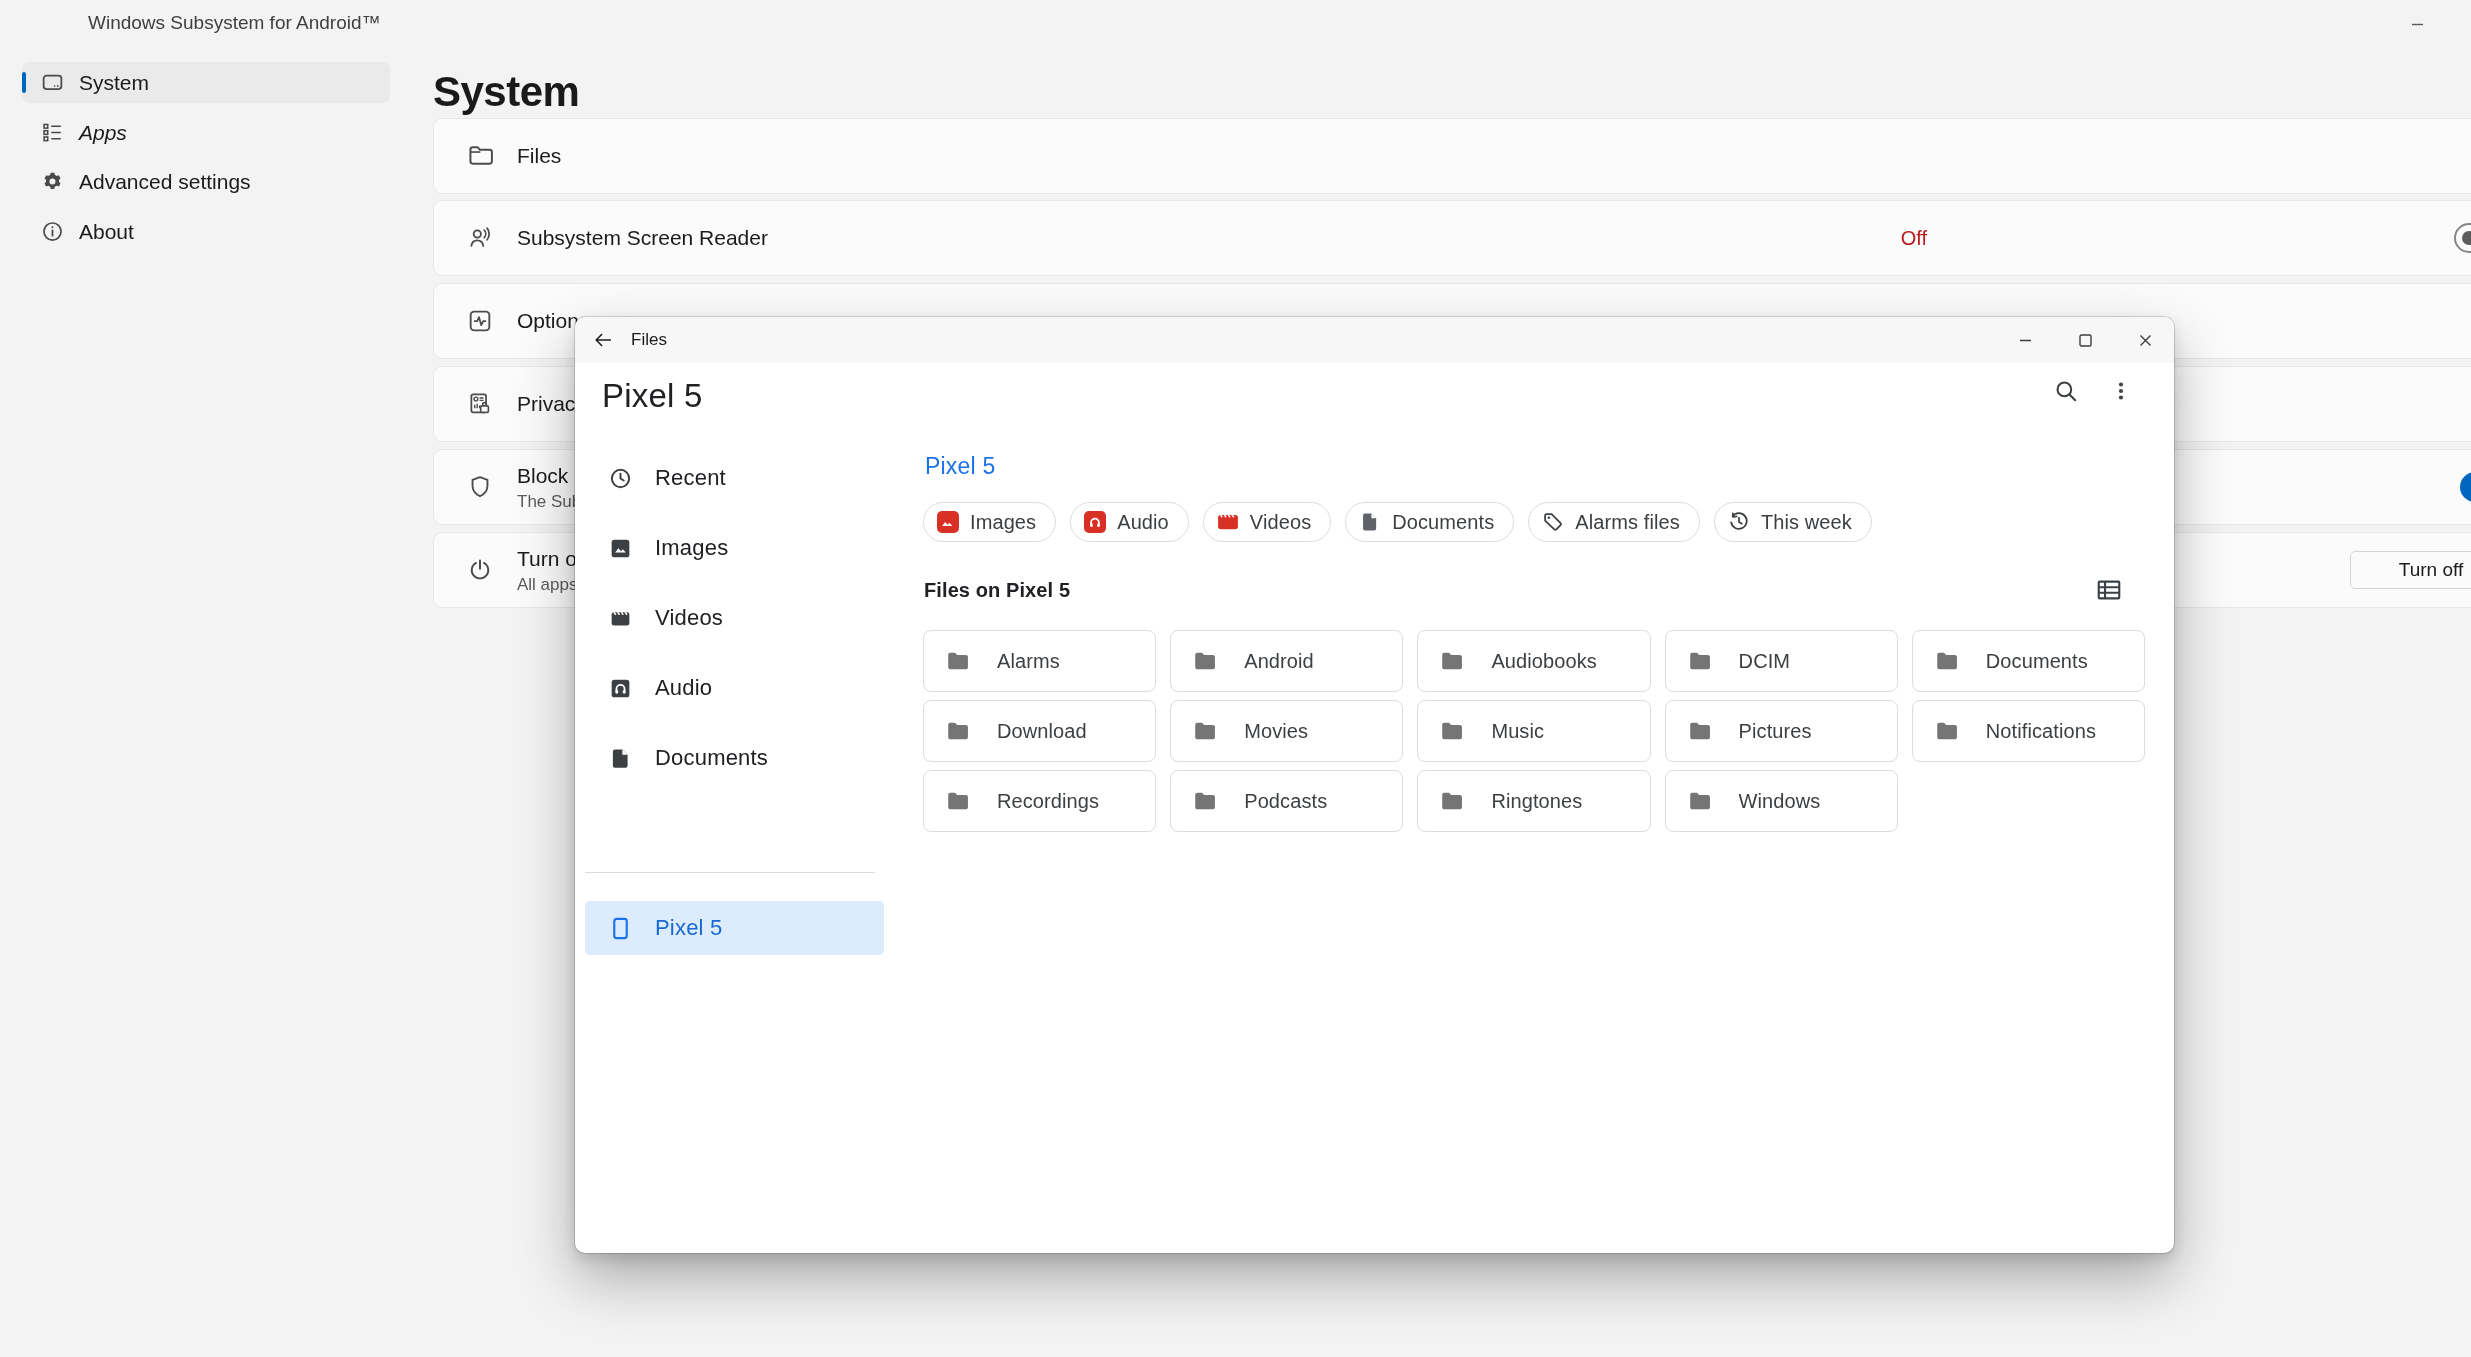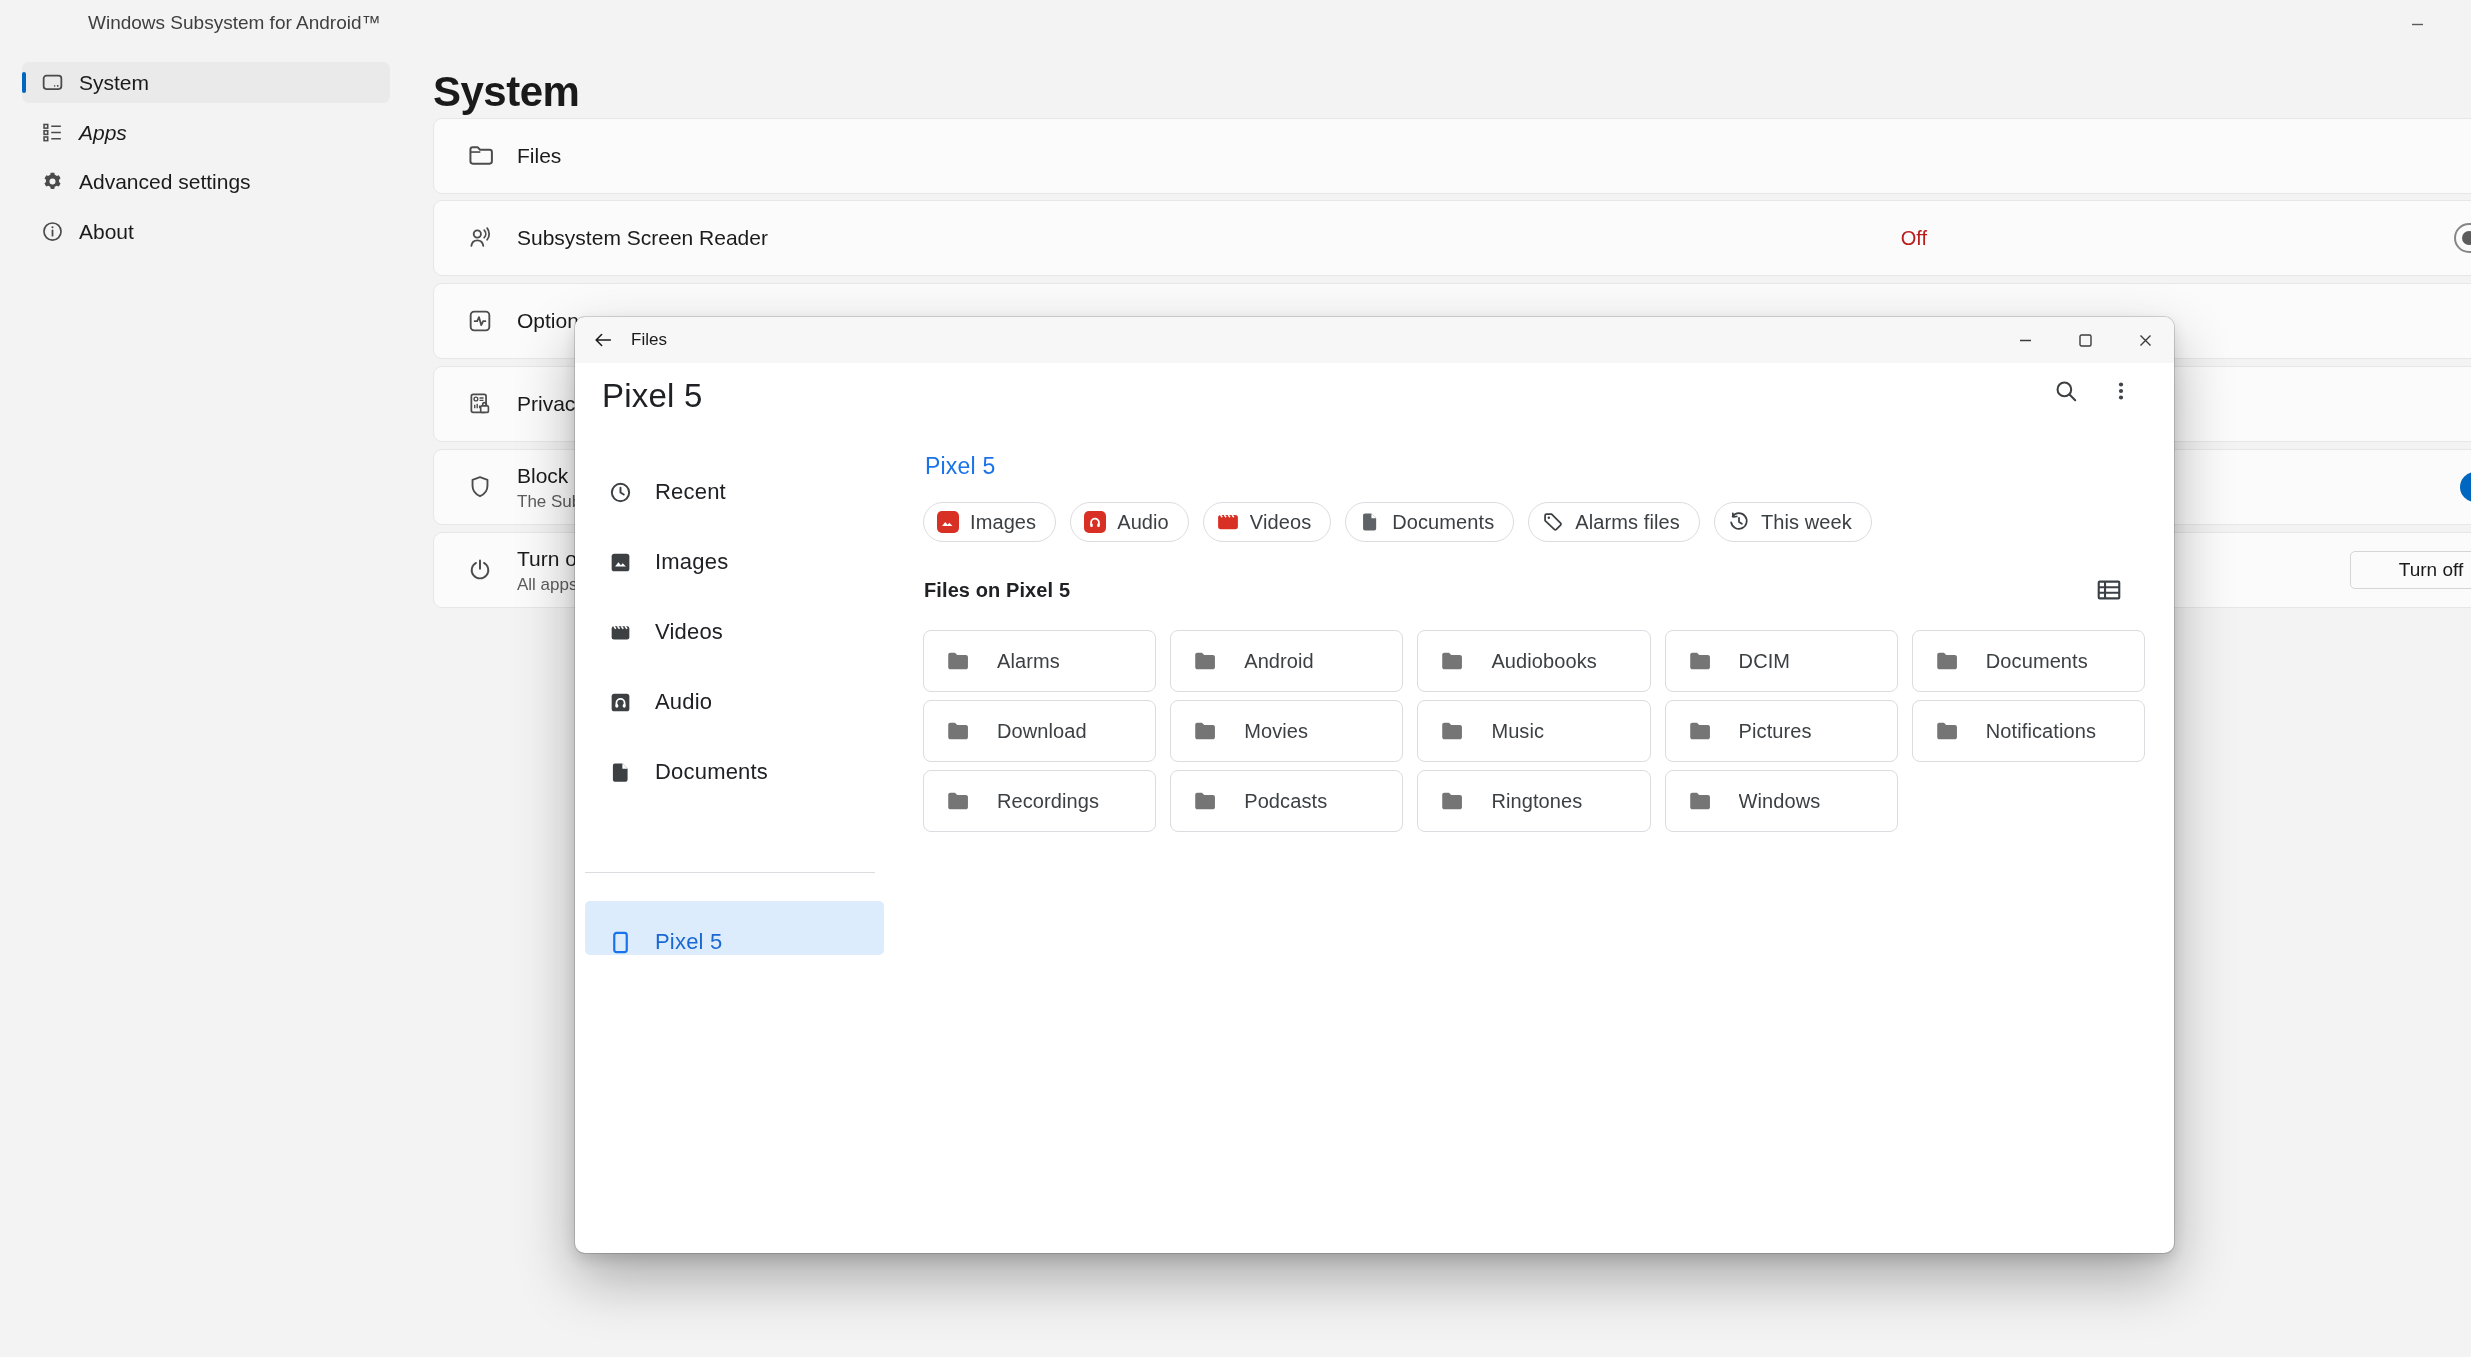"Recent" .fnav-item { align-items: flex-end -> center }
